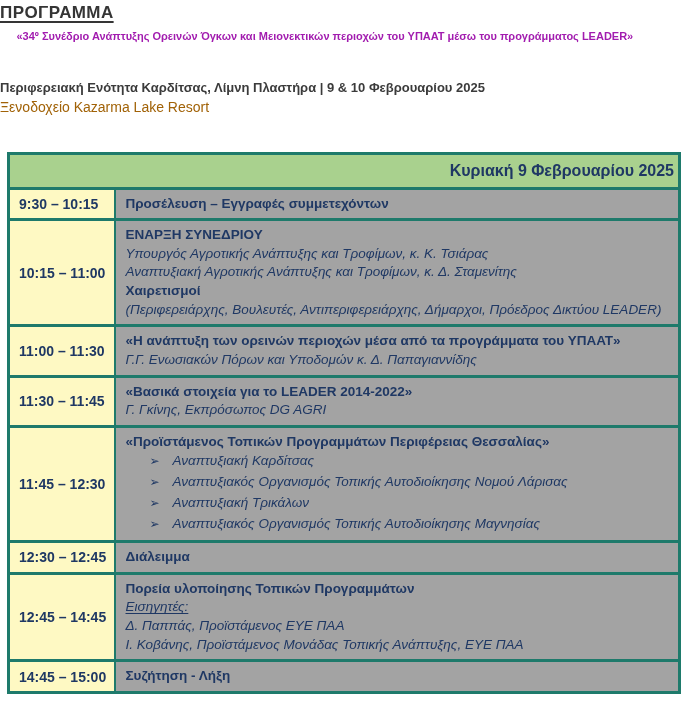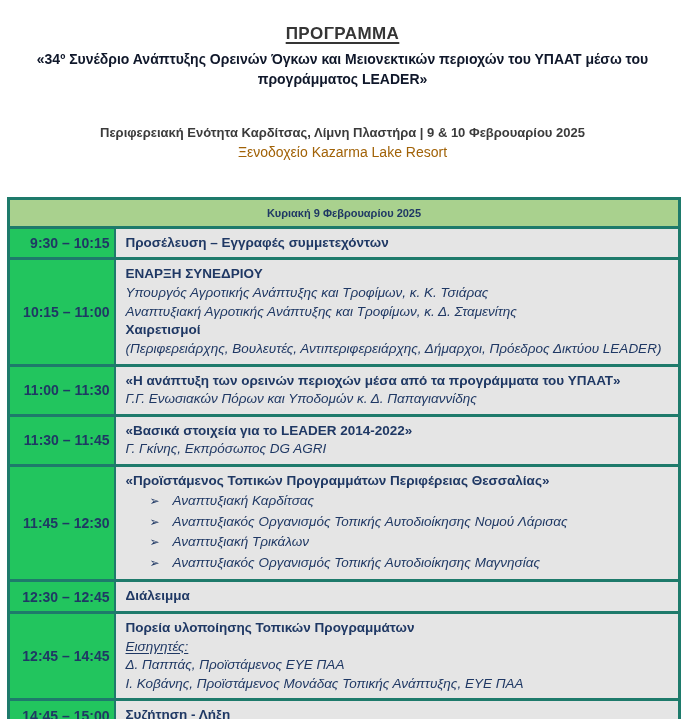"ΠΡΟΓΡΑΜΜΑ" .doc-header { padding-top: 24px -> 3px; text-align: center -> none }
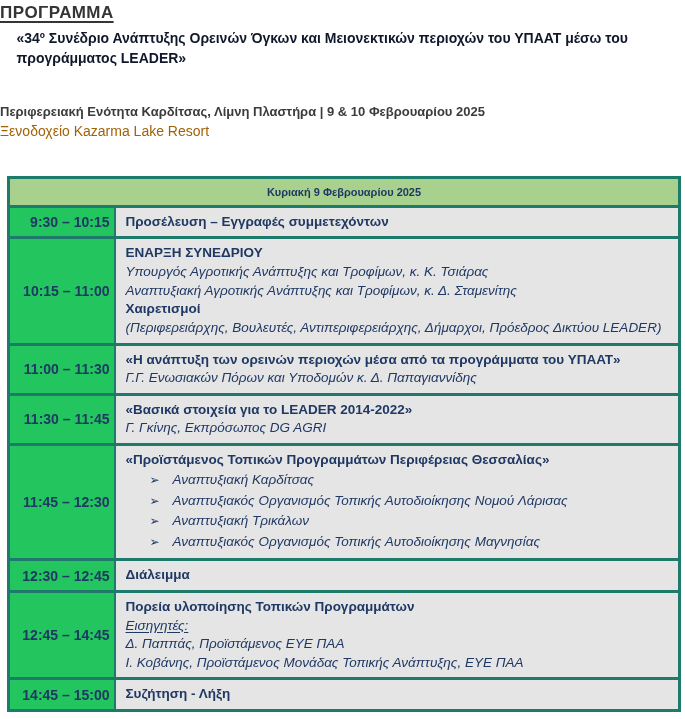"«34º Συνέδριο Ανάπτυξης Ορεινών Όγκων" .doc-subtitle { color: #0f172a -> #a21caf; font-size: 14px -> 11px }
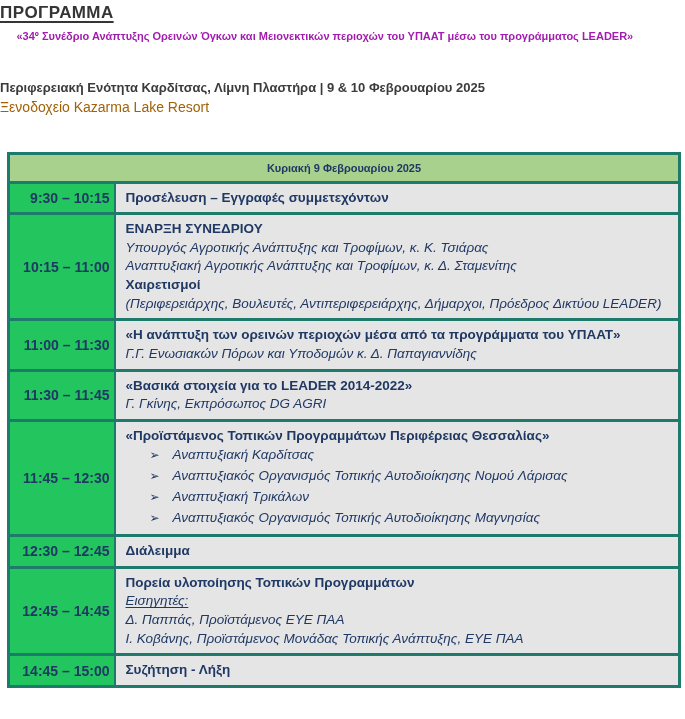"Κυριακή 9 Φεβρουαρίου 2025" th.day-header { font-size: 11px -> 16px; text-align: center -> right }
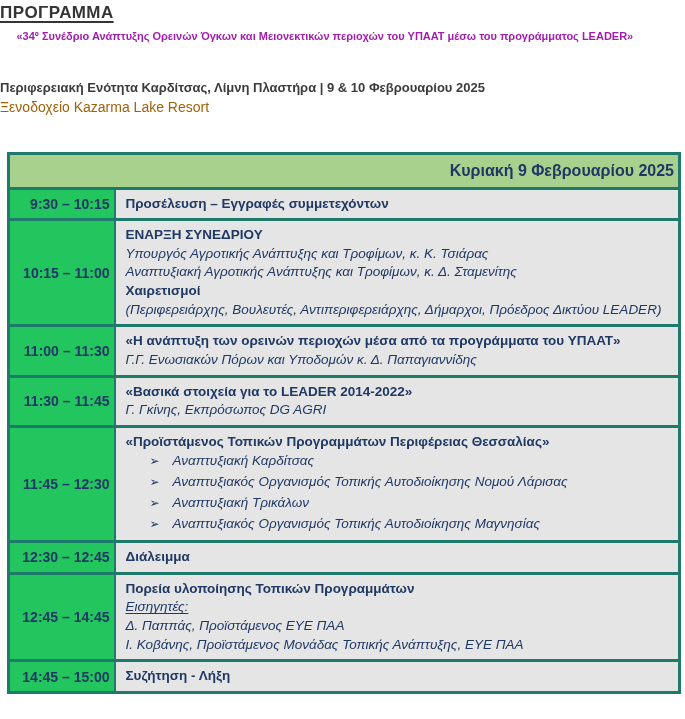"9:30 – 10:15" td.time-cell { background: #22c55e -> #fef9c3; text-align: right -> left }
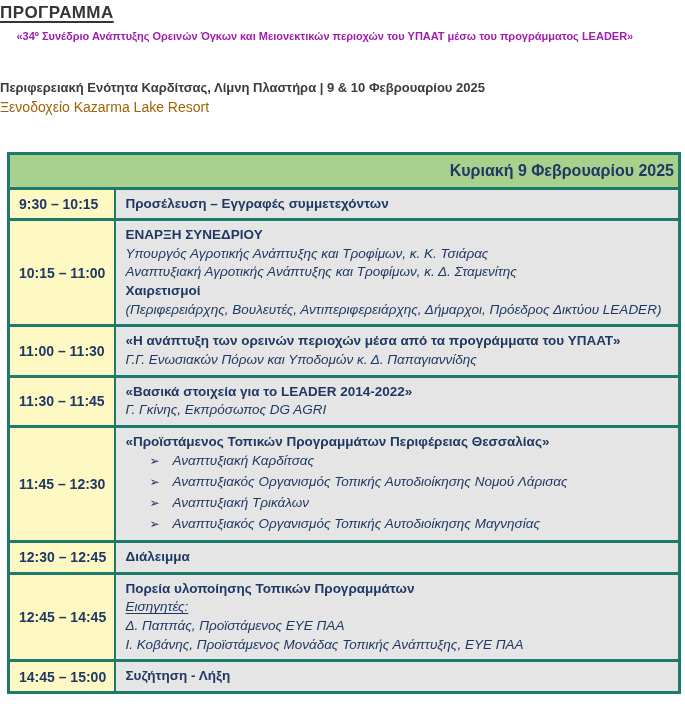"Προσέλευση – Εγγραφές συμμετεχόντων" td.session-cell { background: #e5e5e5 -> #a3a3a3 }
